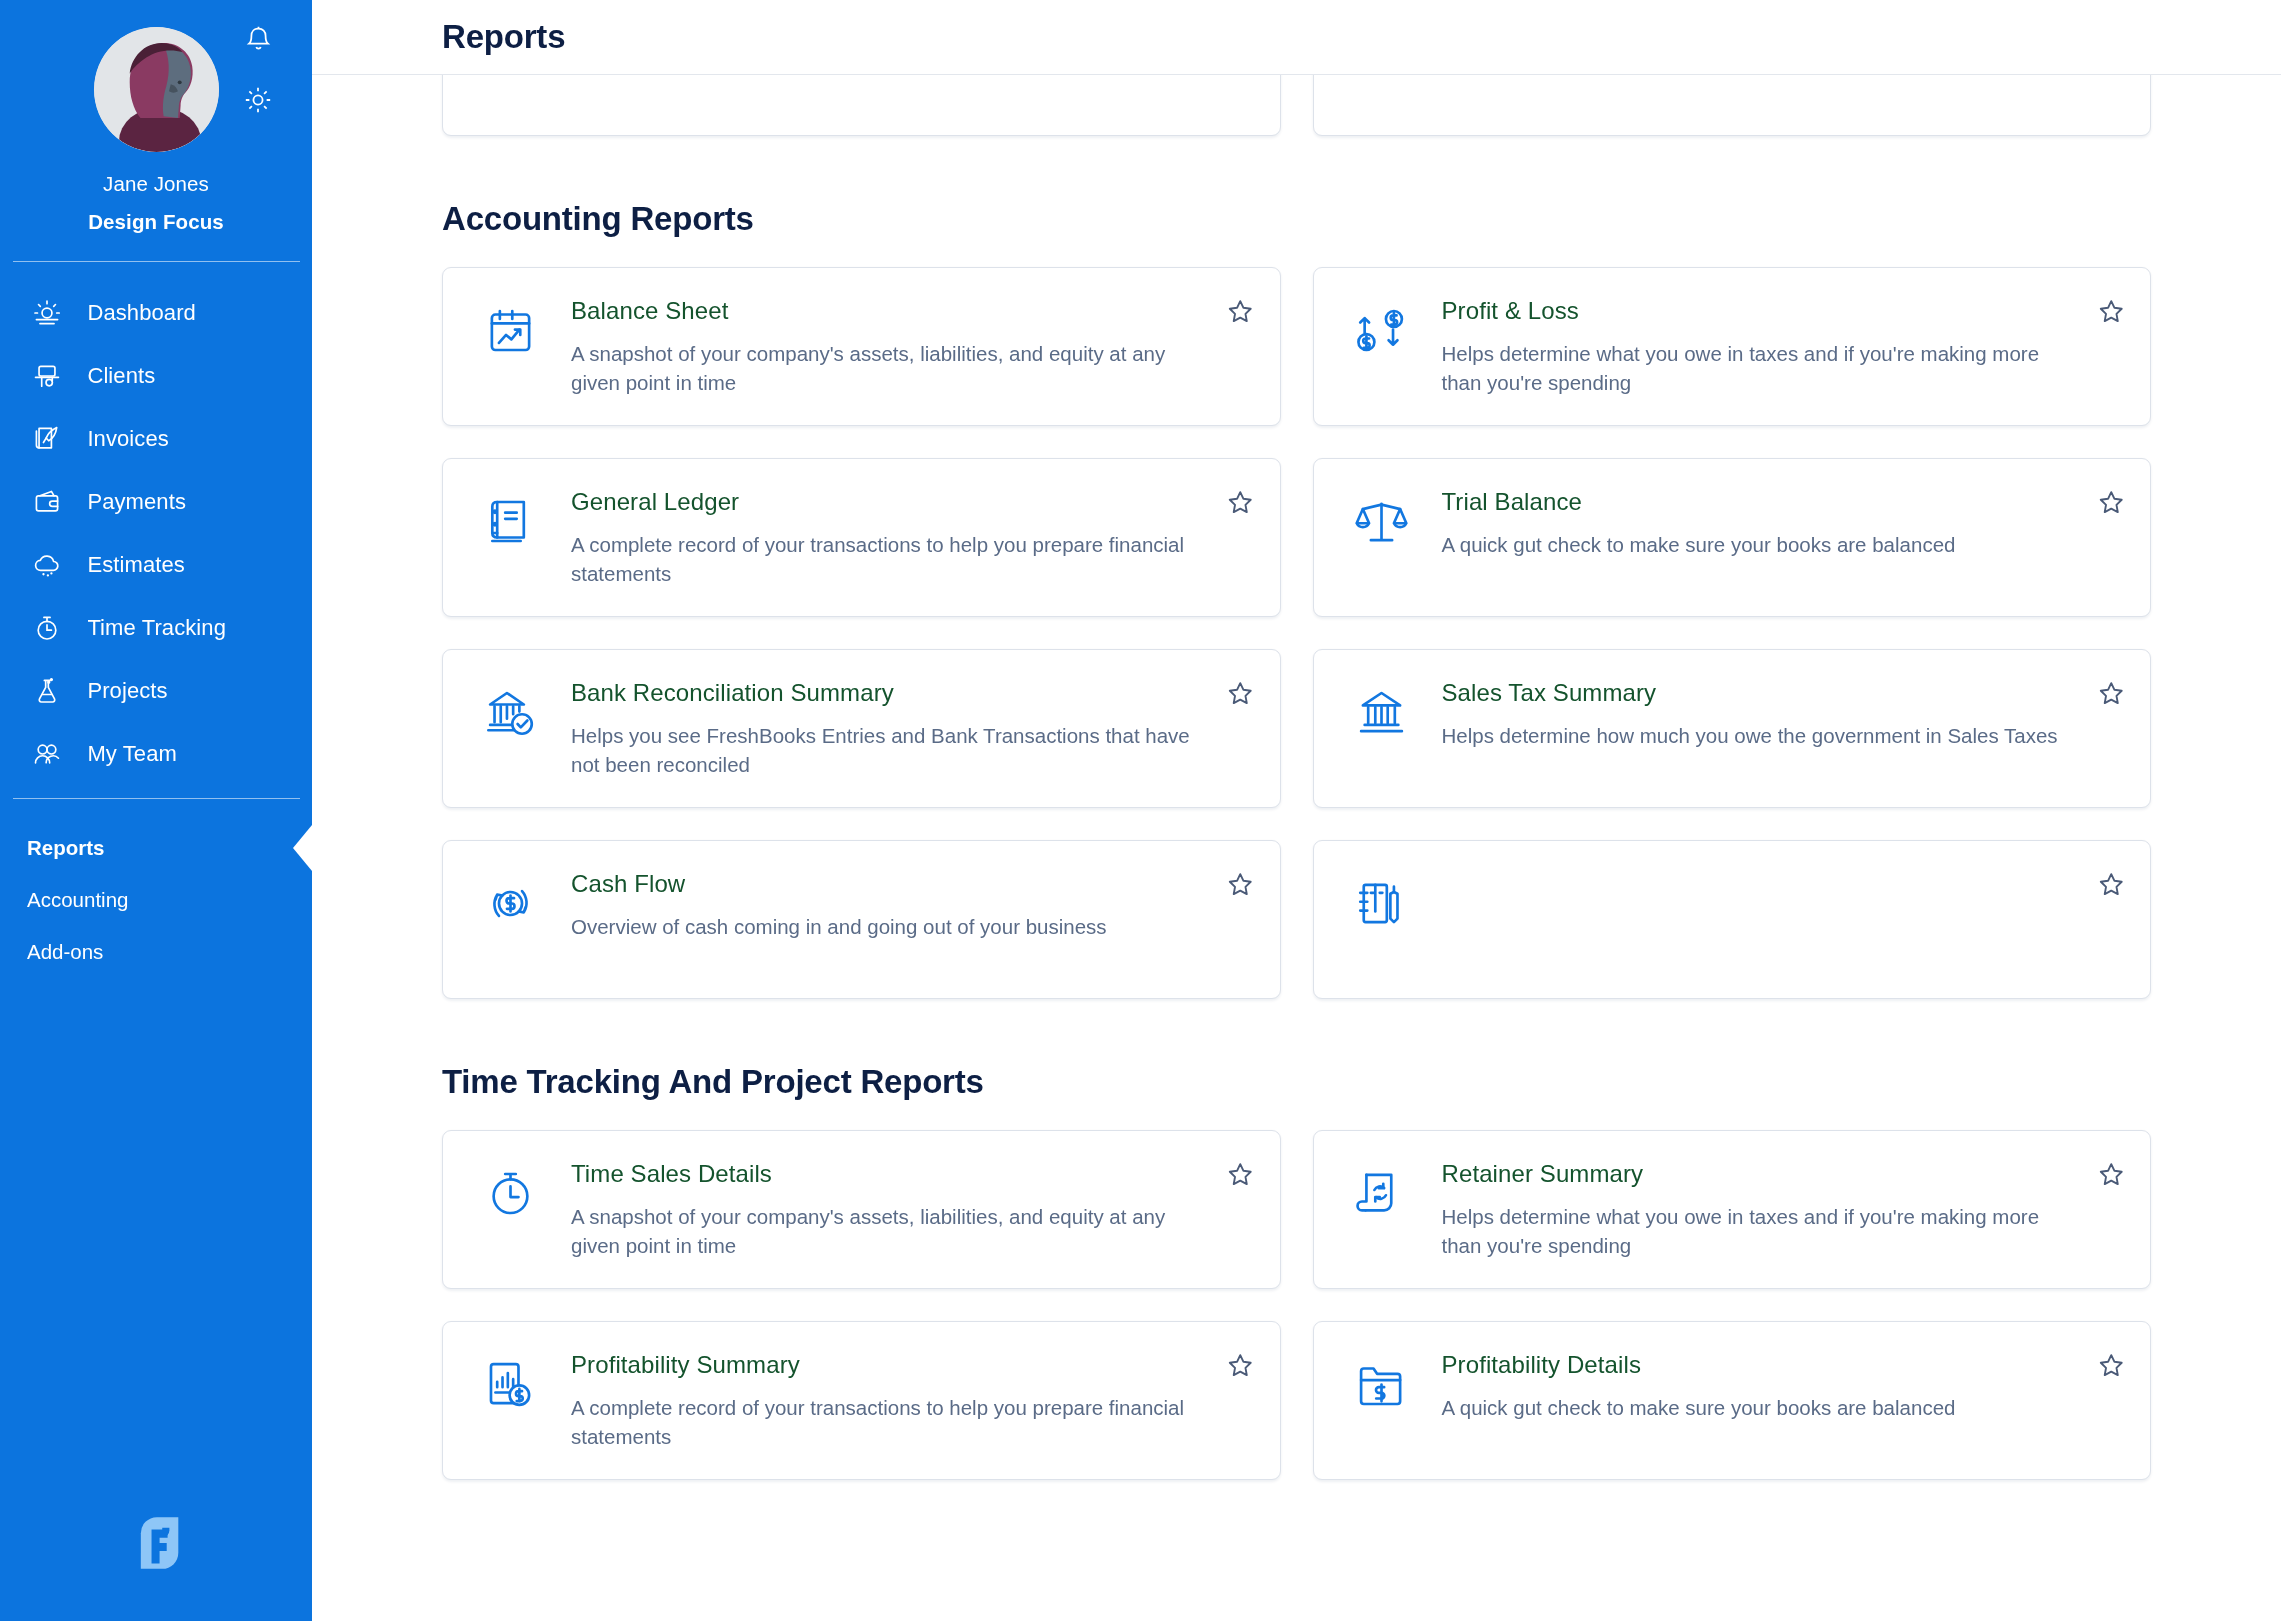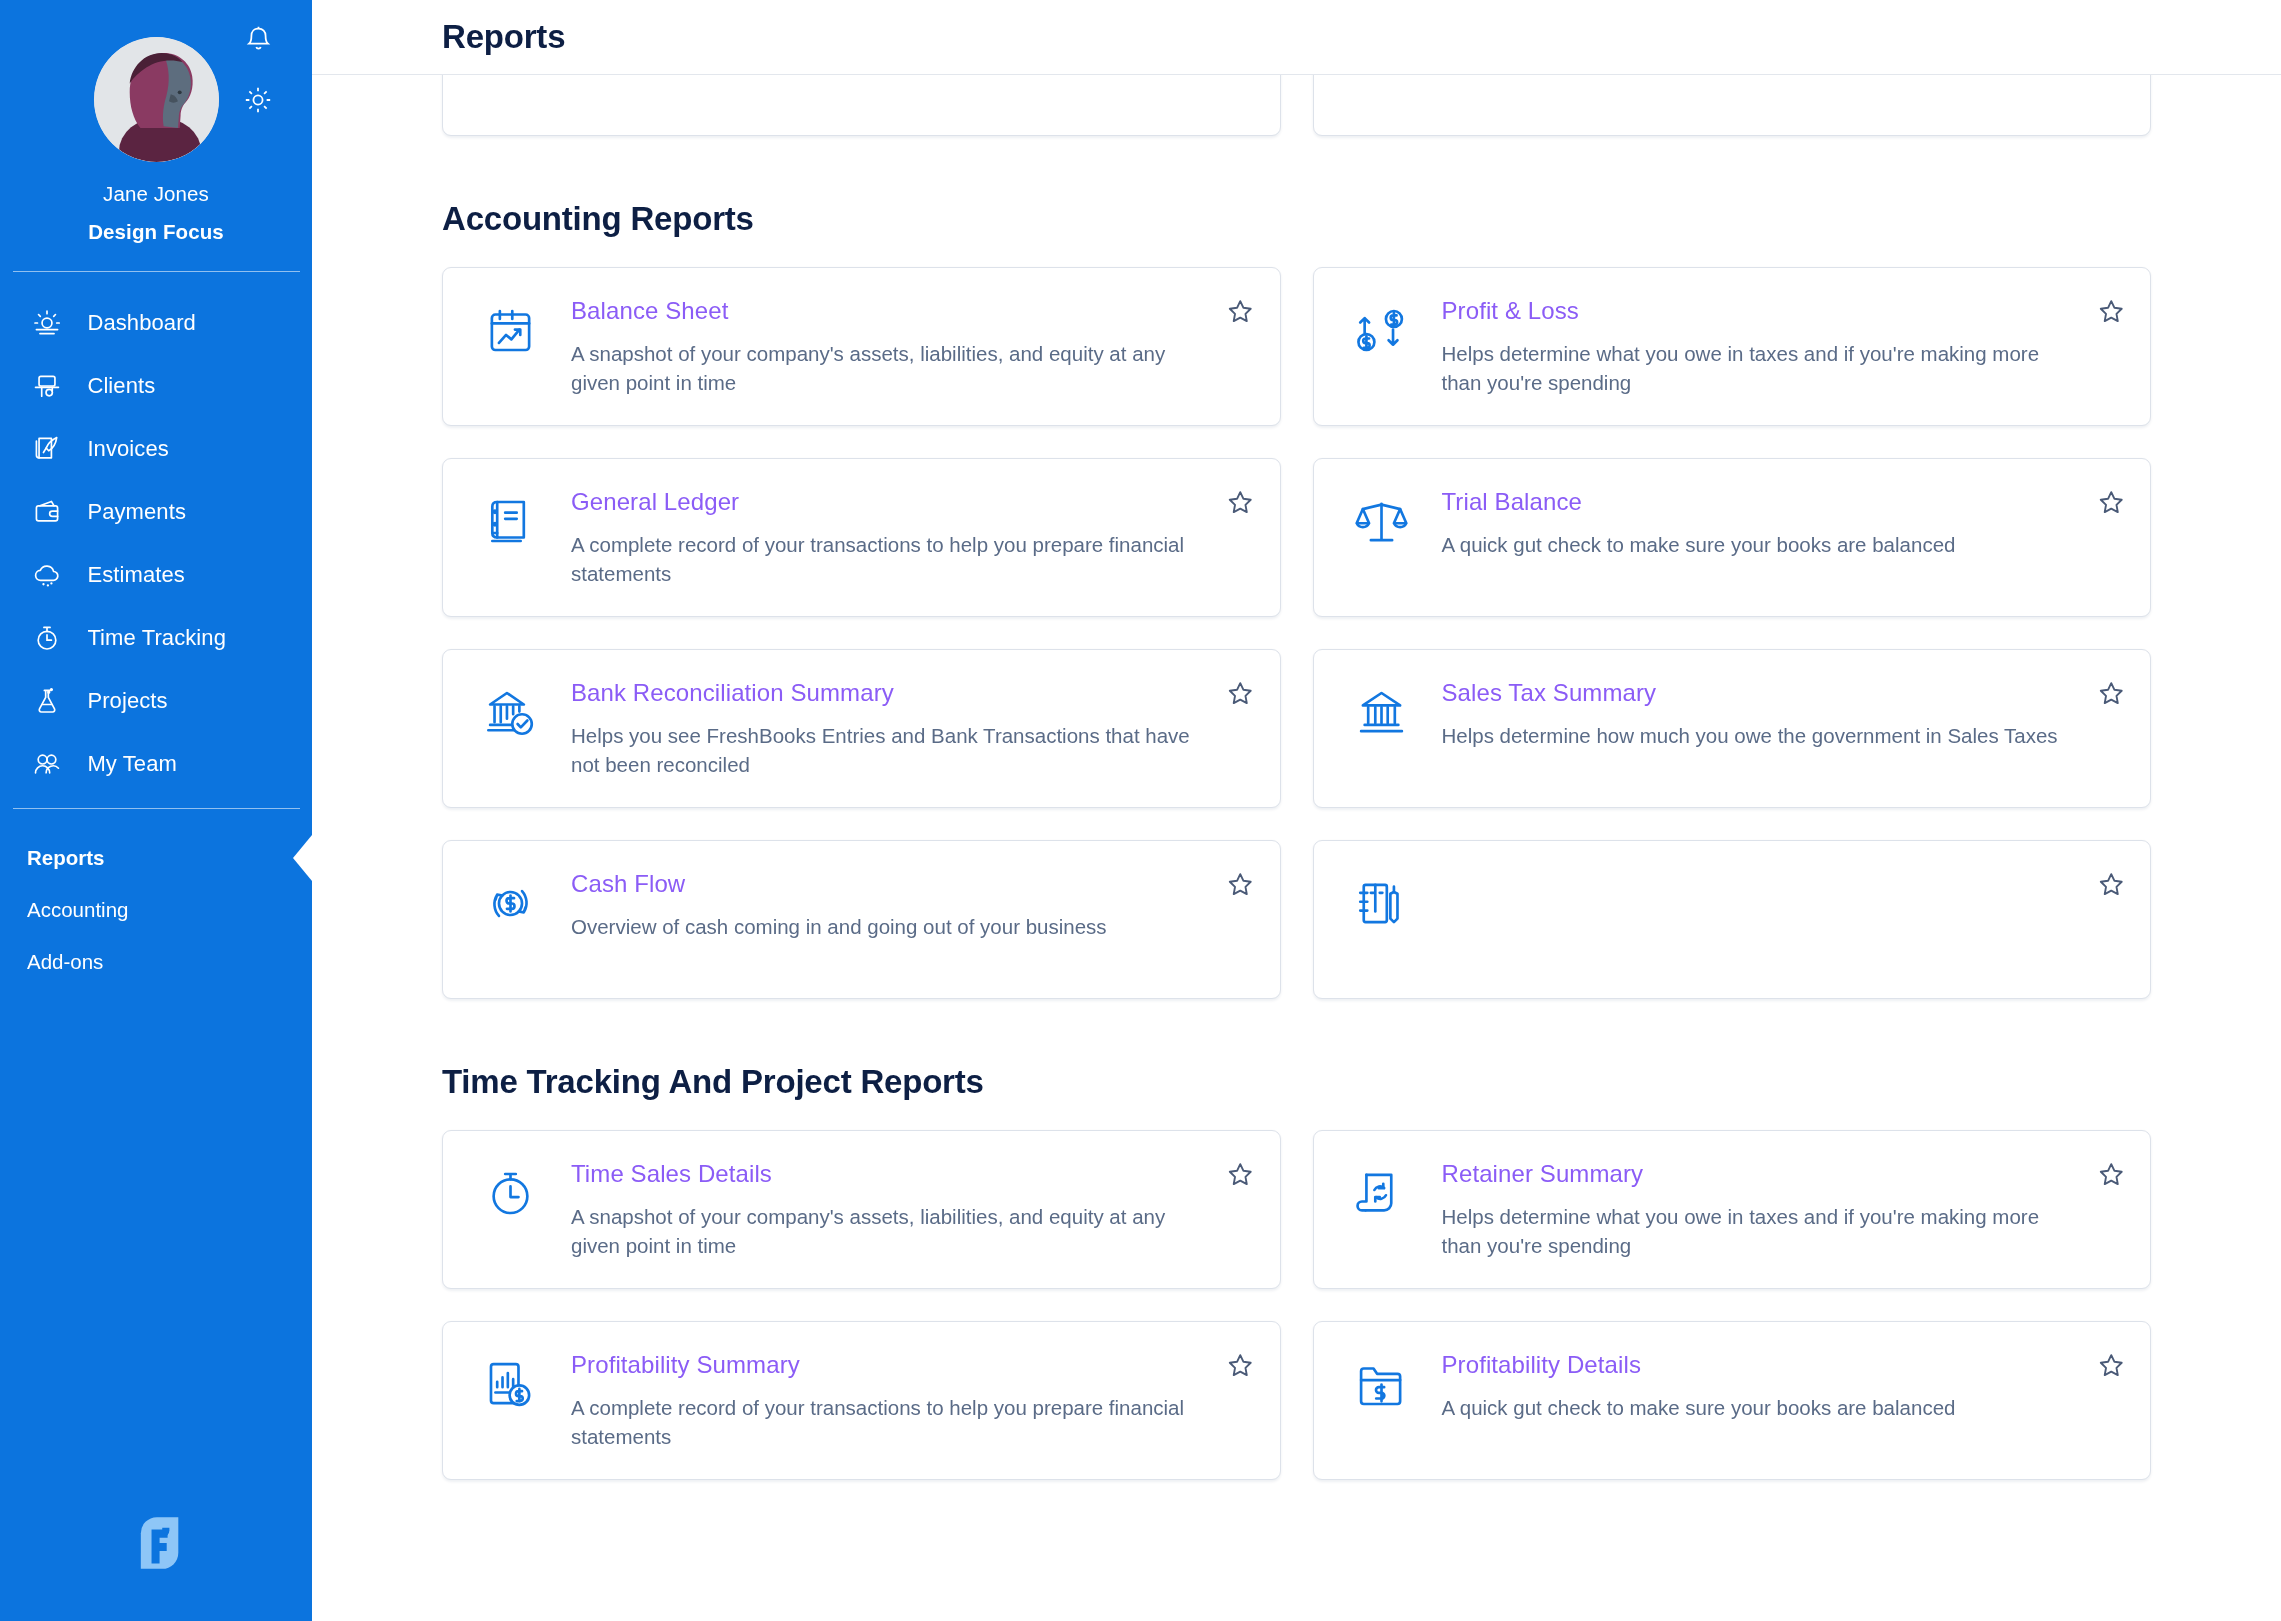"Jane Jones" .sb-top { padding-top: 37px -> 27px }
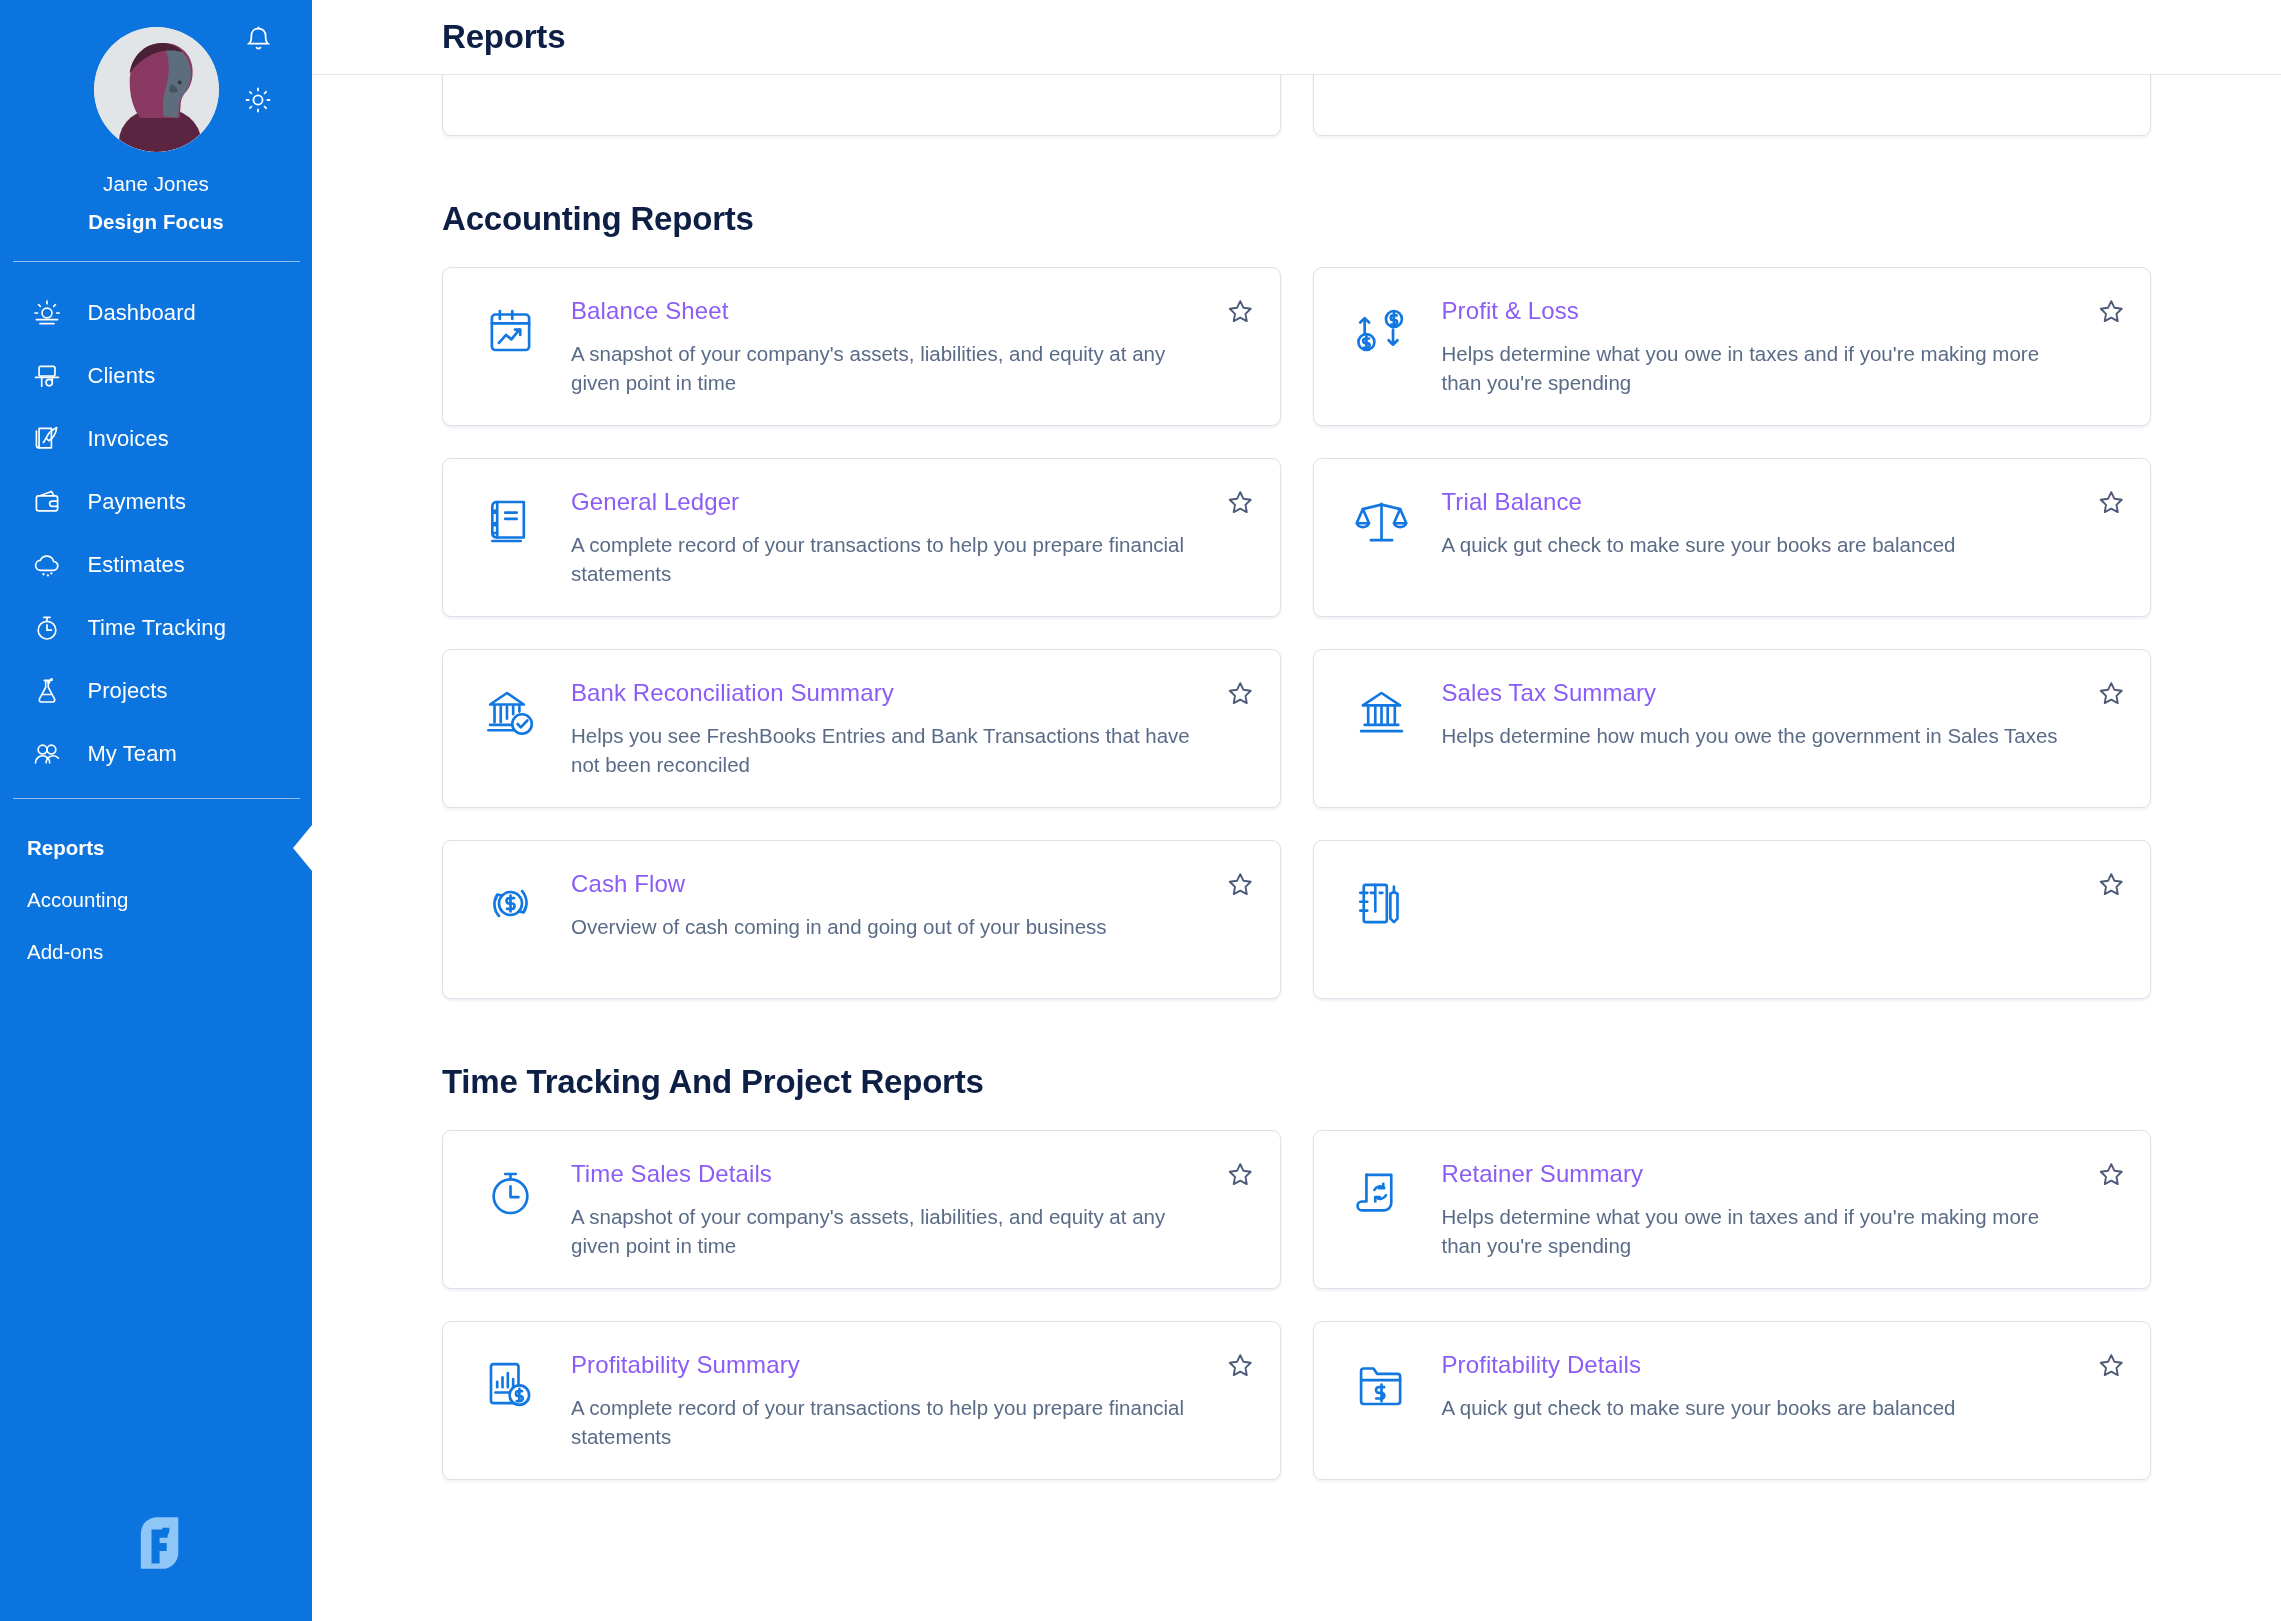"Balance Sheet" .card-title { color: #8b5cf6 -> #14532d }
